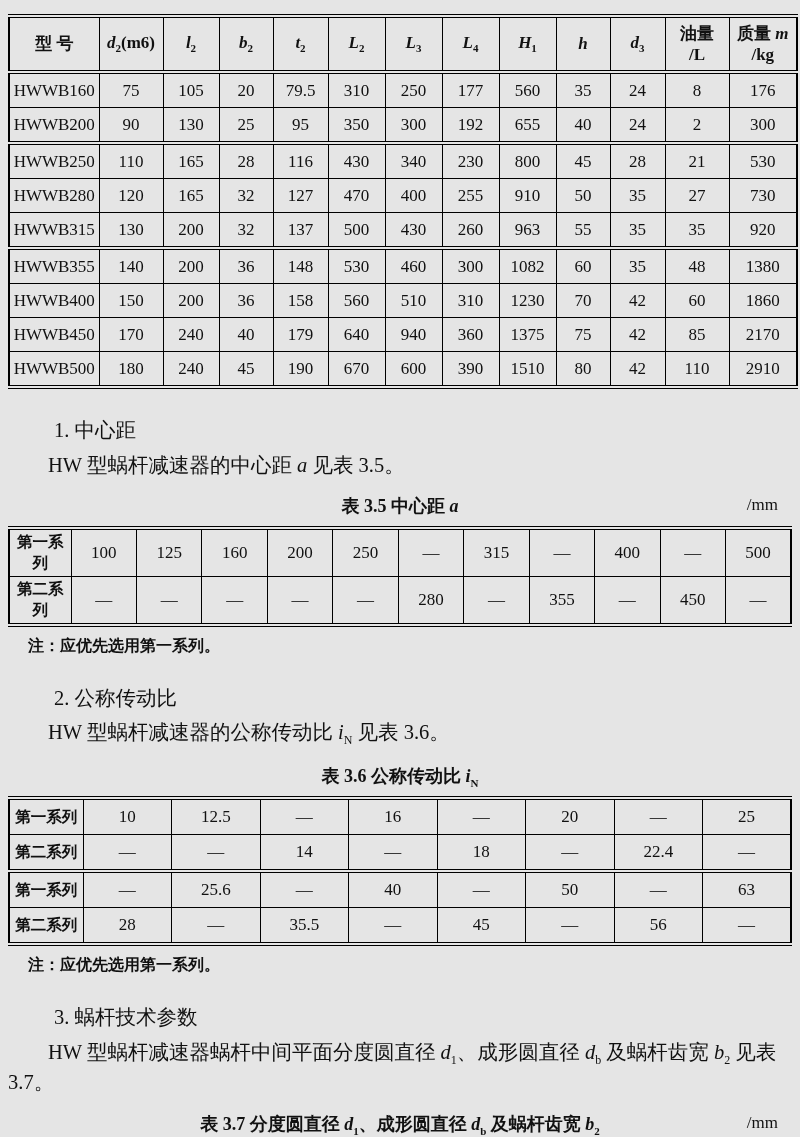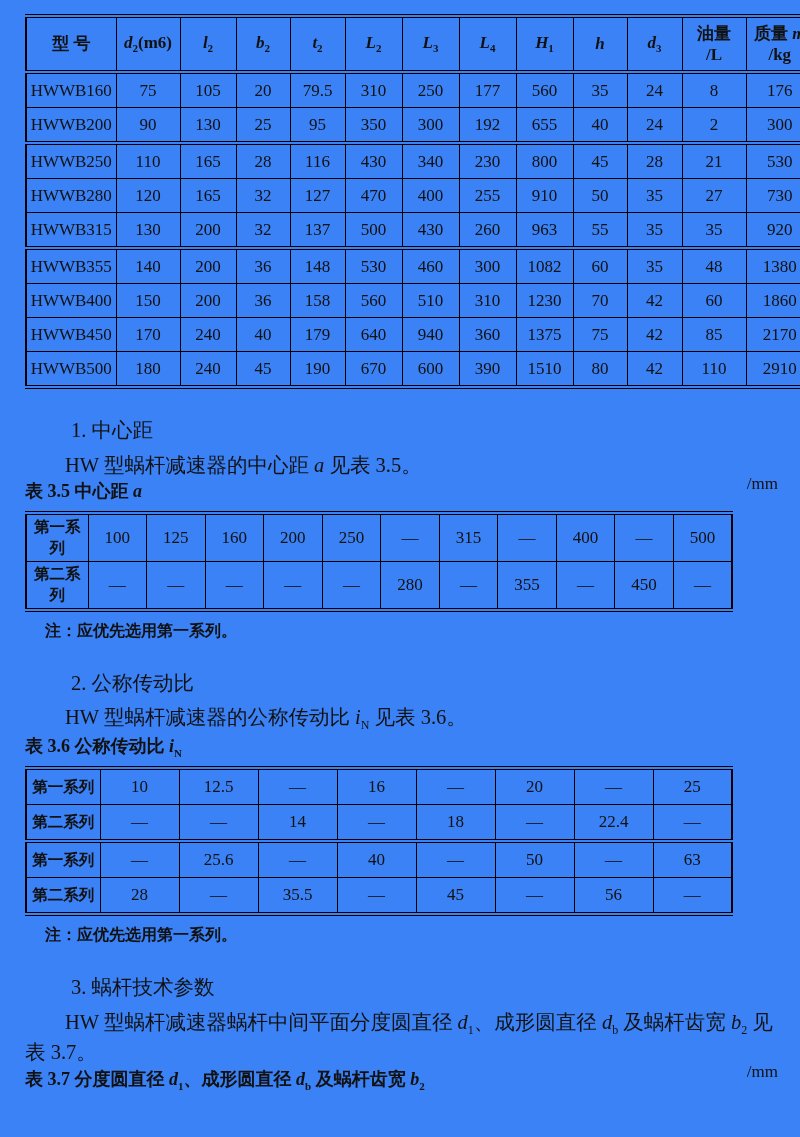"型 号" .page { background: #3b82f6 -> #e5e5e5; padding: 14px 8px 0 25px -> 14px 8px 0 8px }
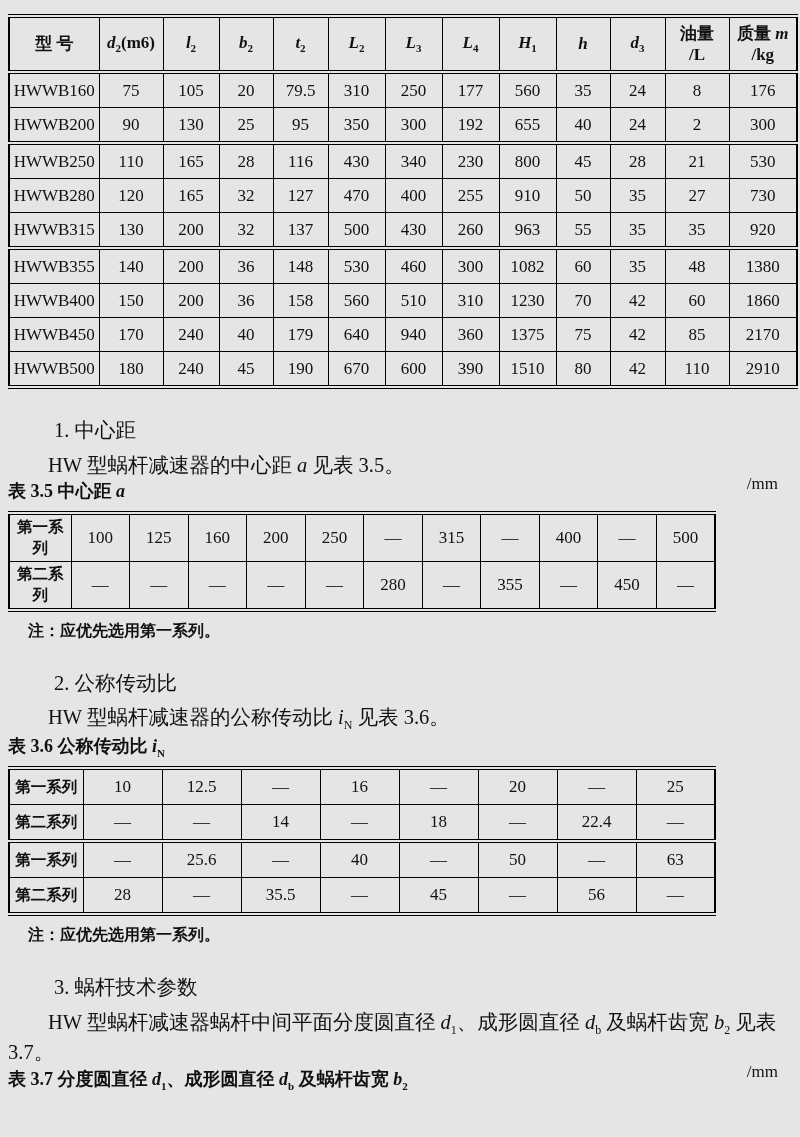"表 3.5 中心距 a" .caprow { margin-top: none -> 15px; text-align: left -> center }
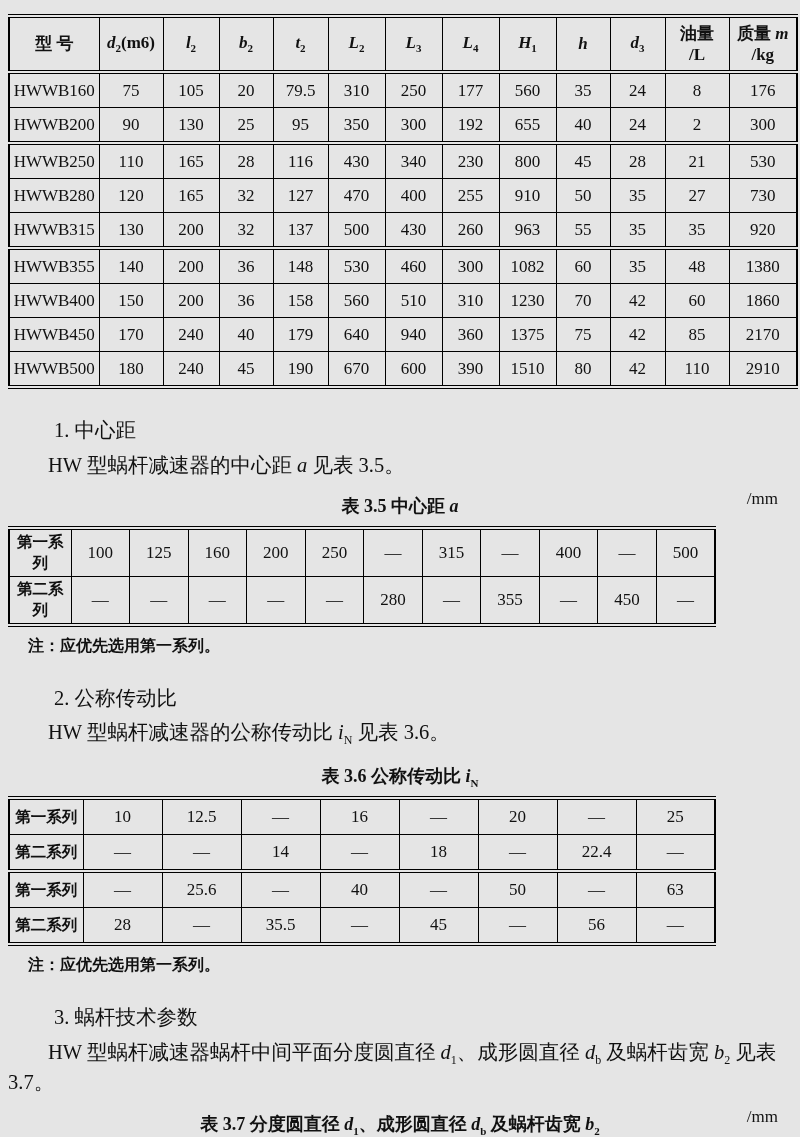"/mm" .unit { bottom: 9px -> 3px }
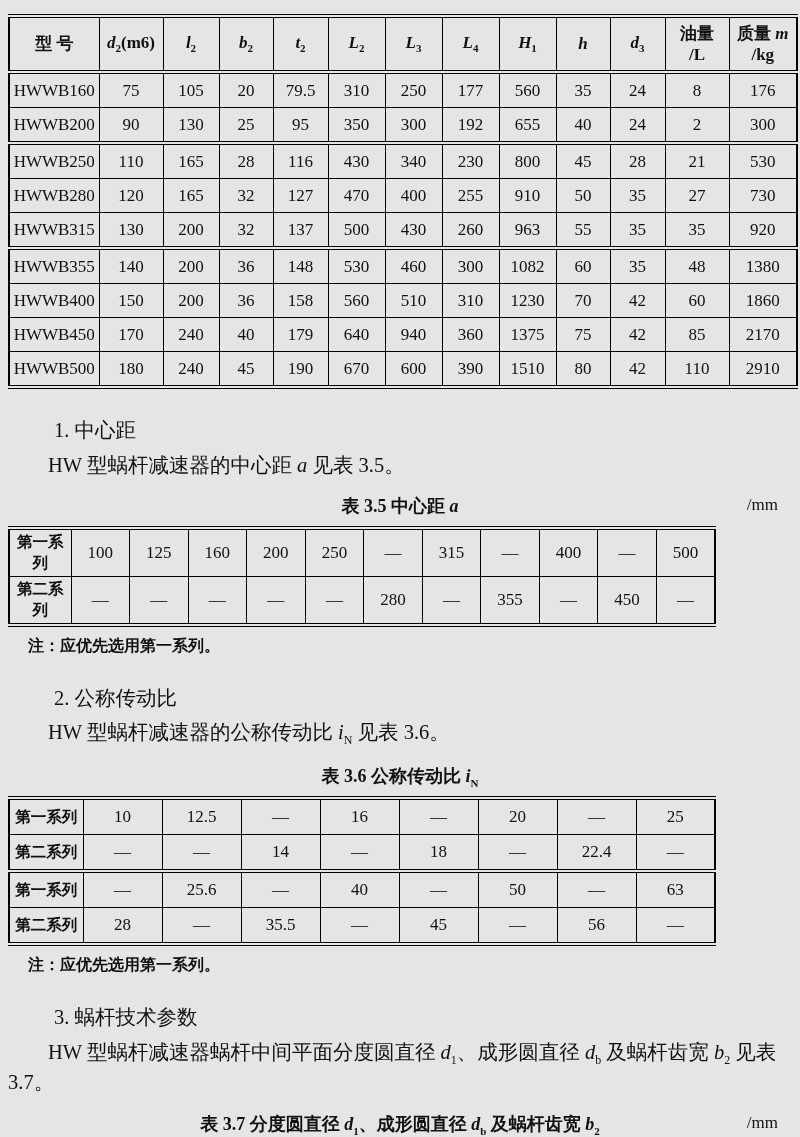"第一系列" table.tbl { width: 708px -> 784px }
